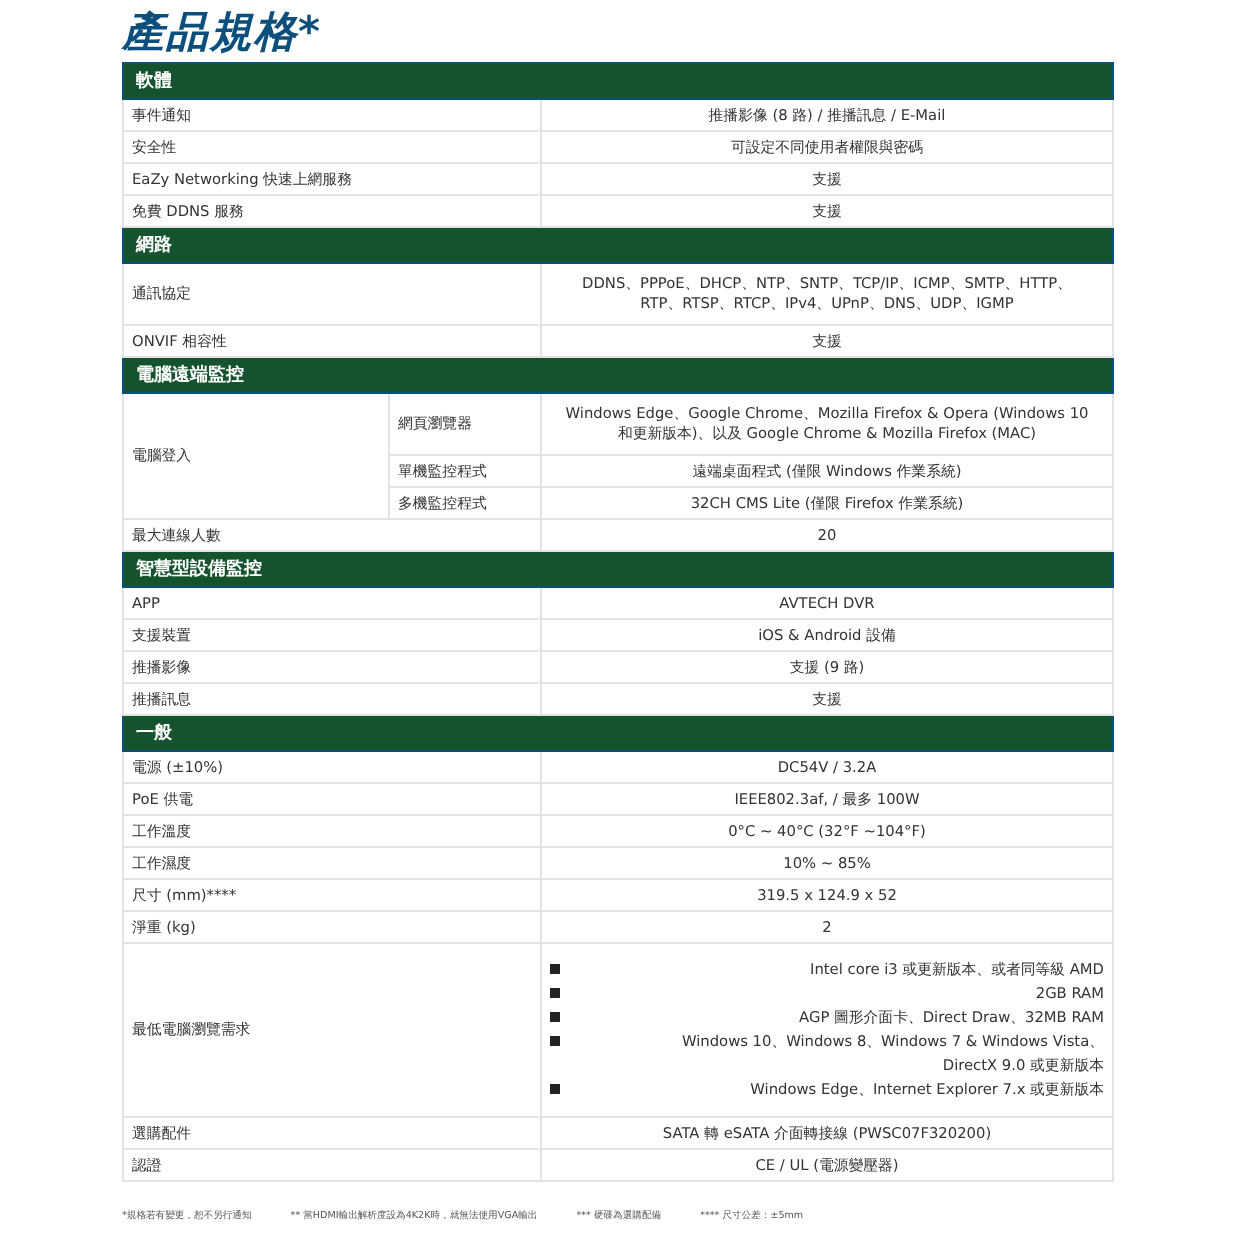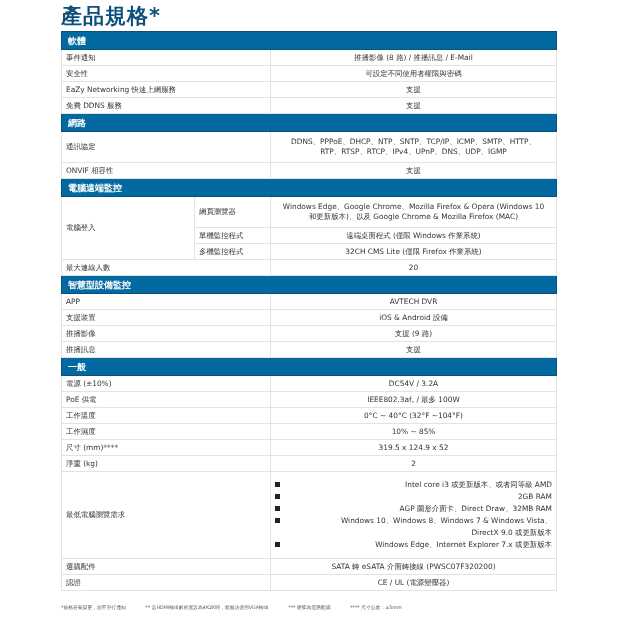"產品規格*" .title { font-style: none -> italic }
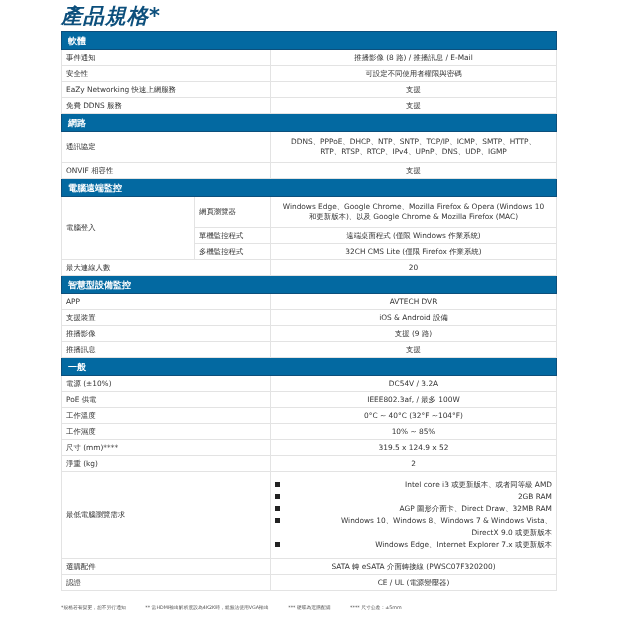"軟體" .spec tr.sec td { background: #0369a1 -> #14532d }
